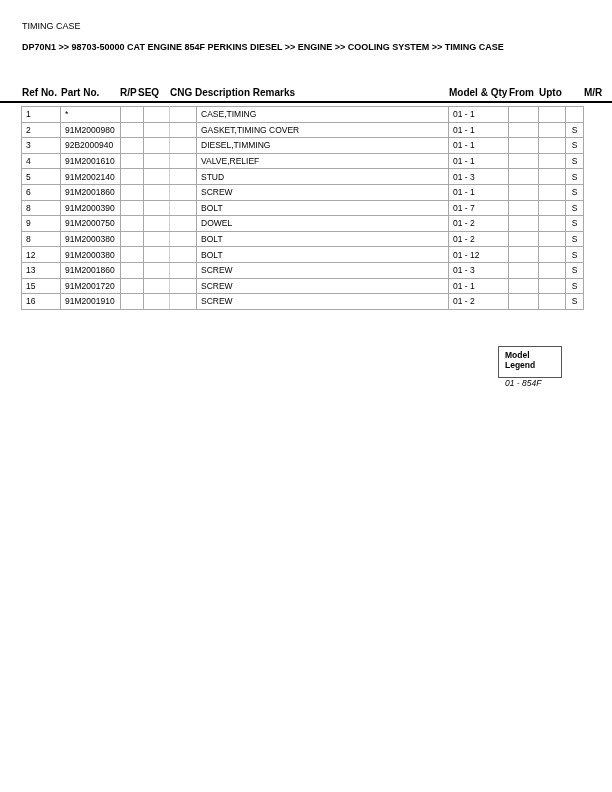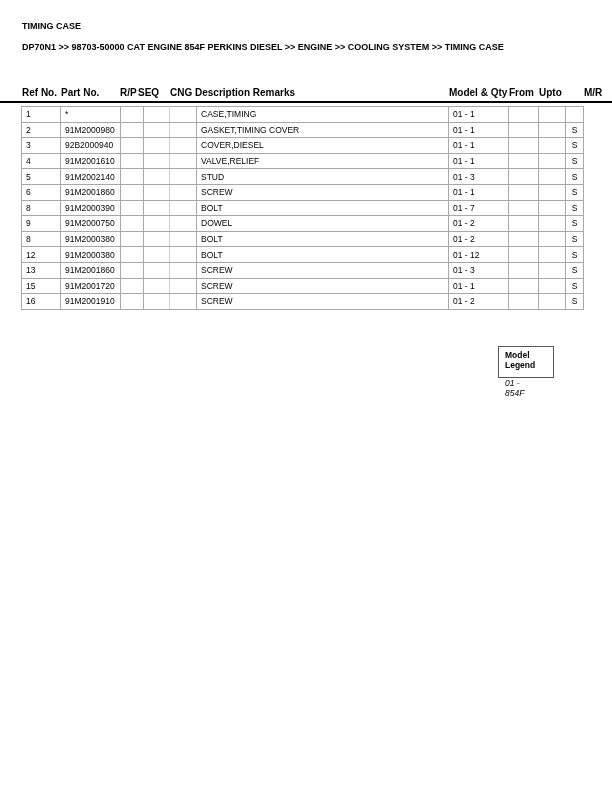"TIMING CASE" .page-title { font-weight: bold -> normal }
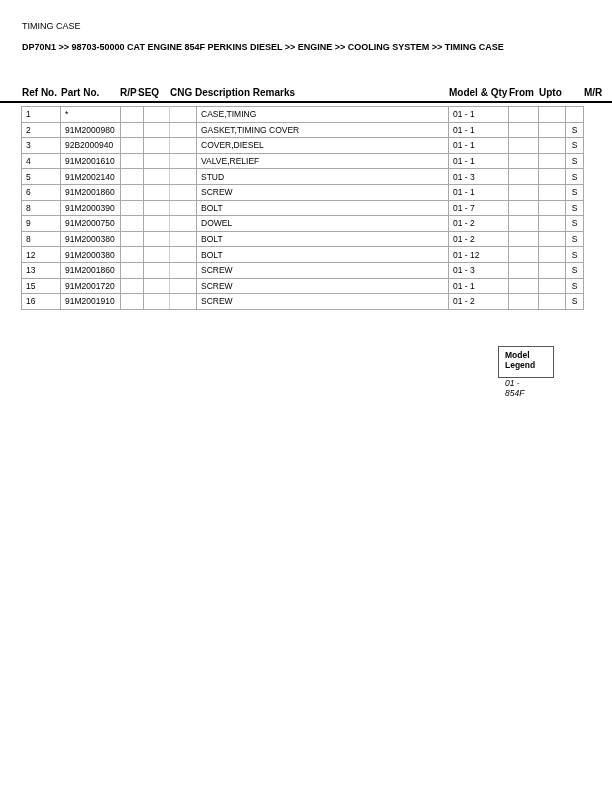"COVER,DIESEL" td.c-desc { text: COVER,DIESEL -> DIESEL,TIMMING }
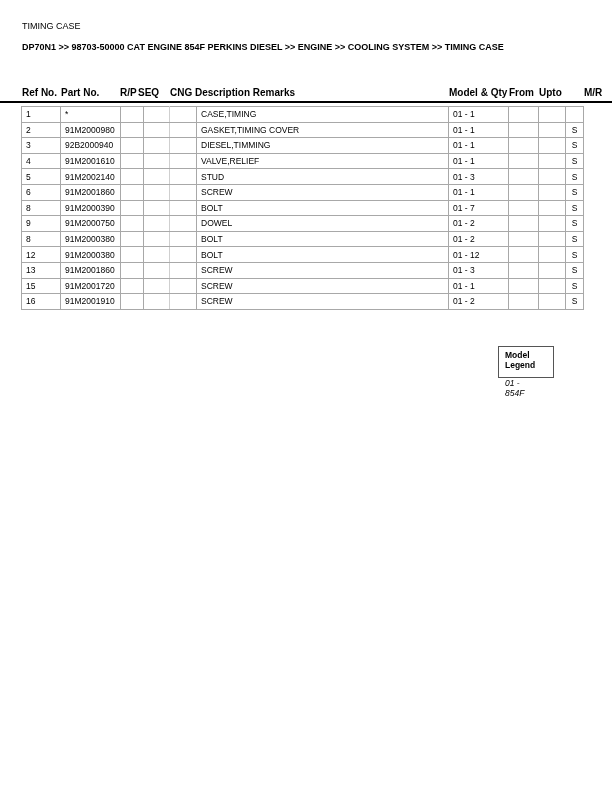"Model Legend" .legend { width: 56px -> 64px }
